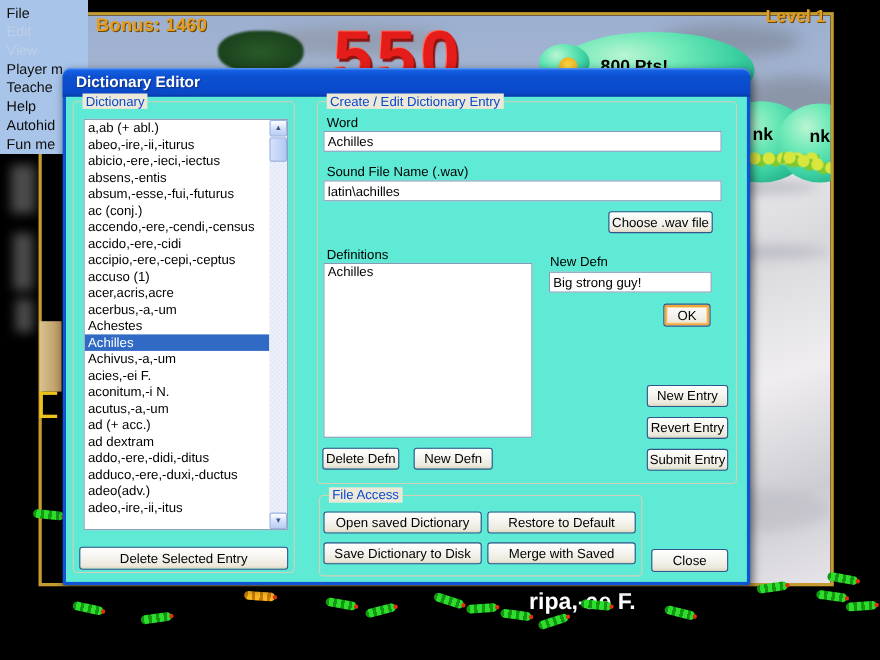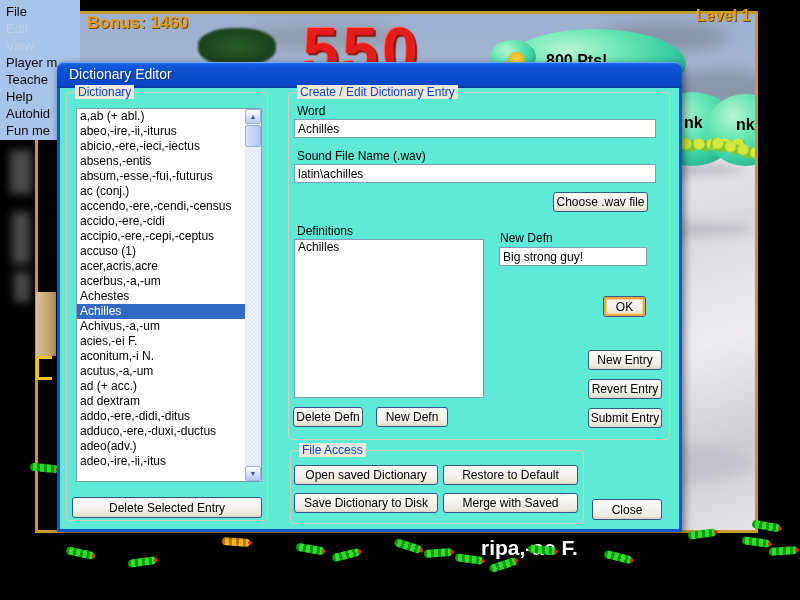"Dictionary Editor" #title-text { font-weight: normal -> bold }
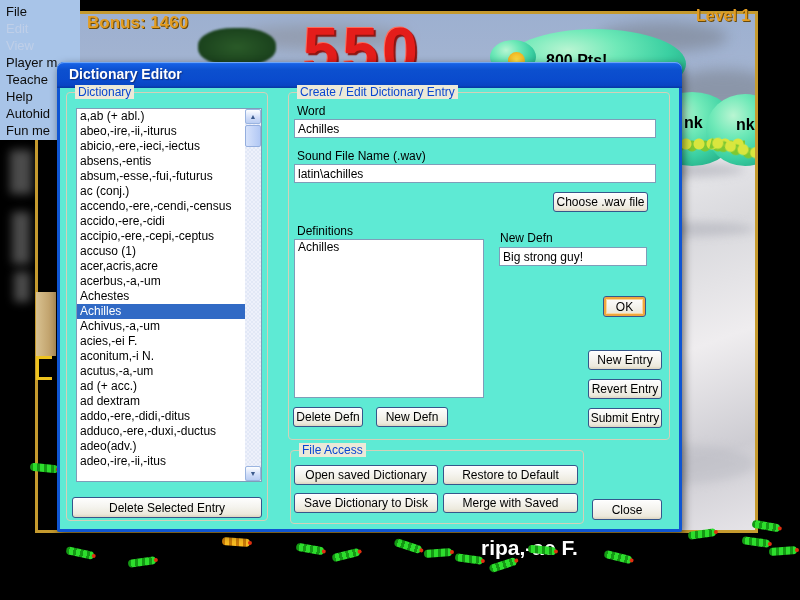"OK" .xpbtn.okfocus { margin-top: 20px -> none }
